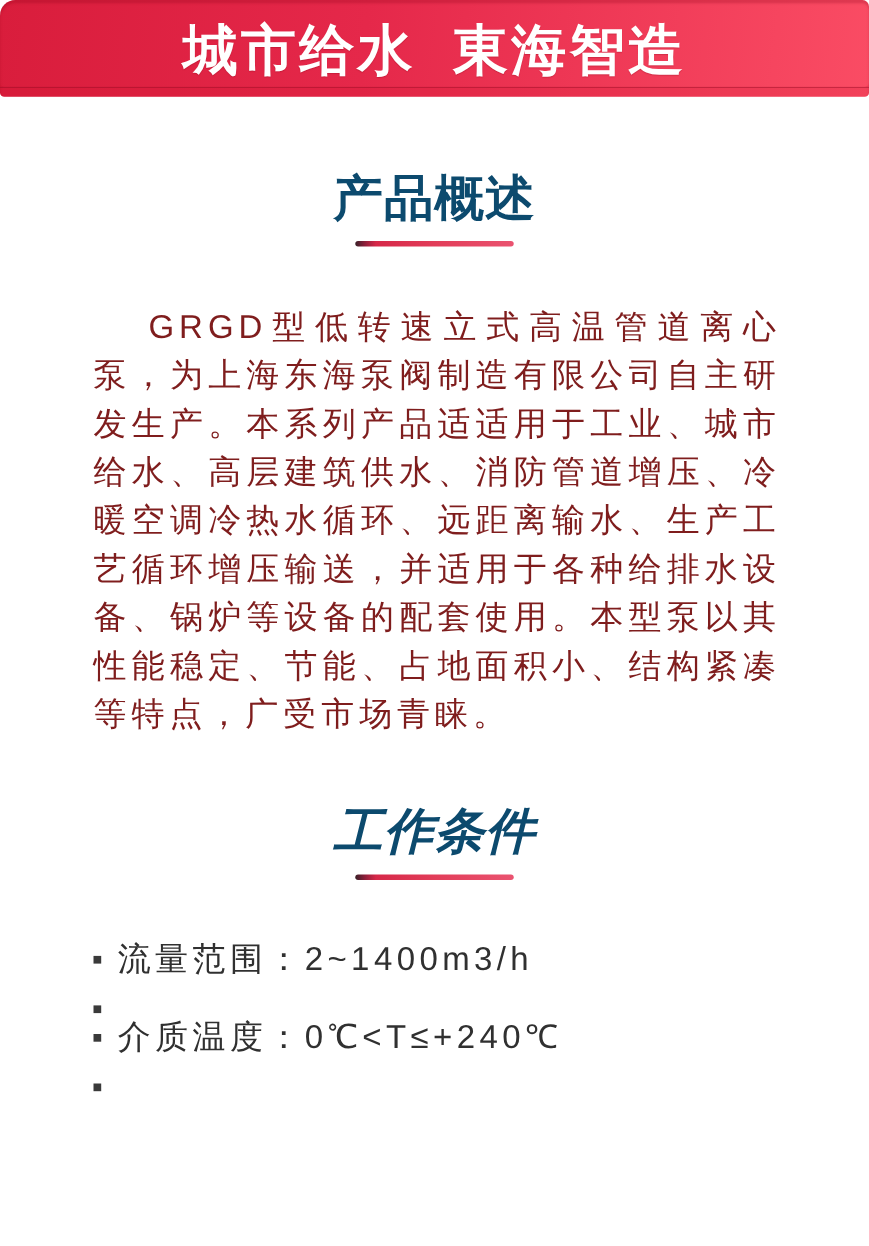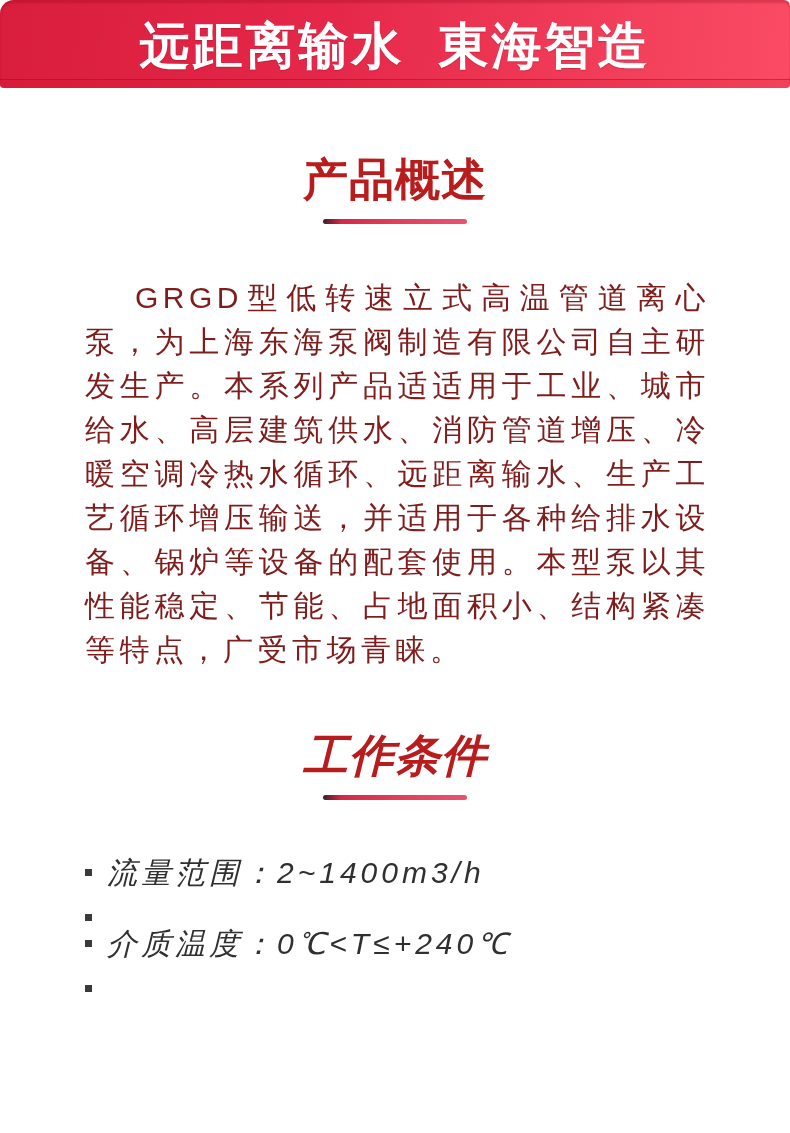"远距离输水 東海智造" span.banner-text { text: 远距离输 -> 城市给 }
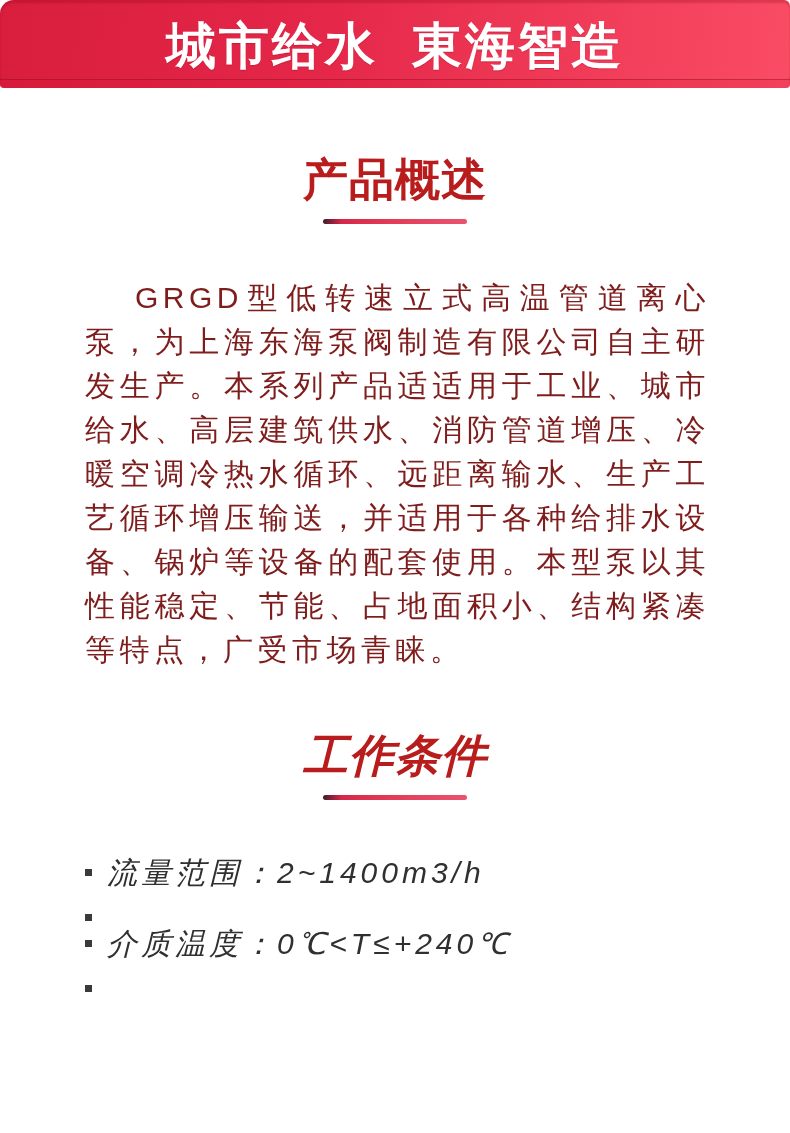"产品概述" .sec-title { color: #b91c1c -> #0c4a6e }
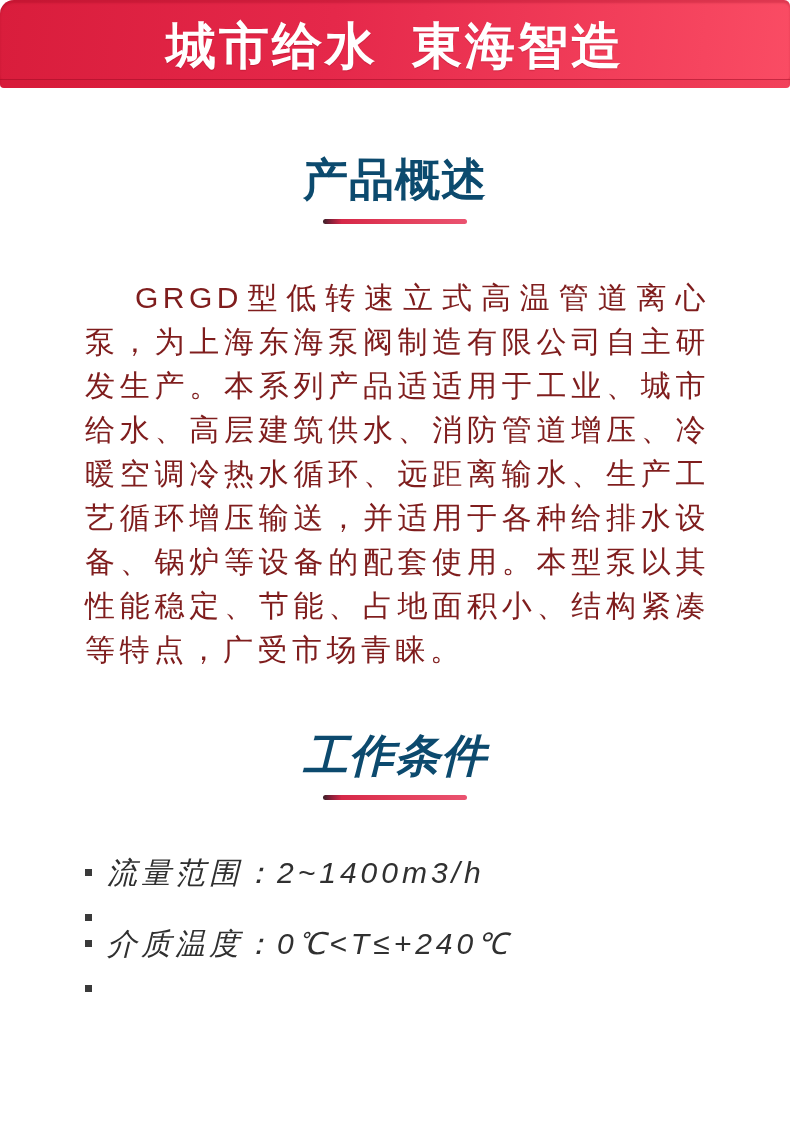"流量范围：2~1400m3/h" .spec-list { font-style: italic -> none }
